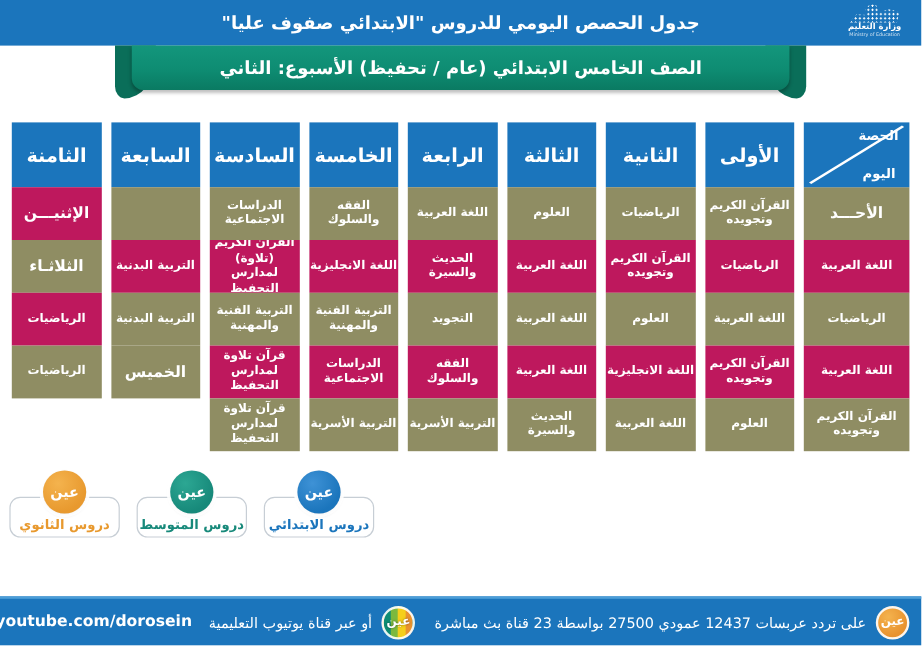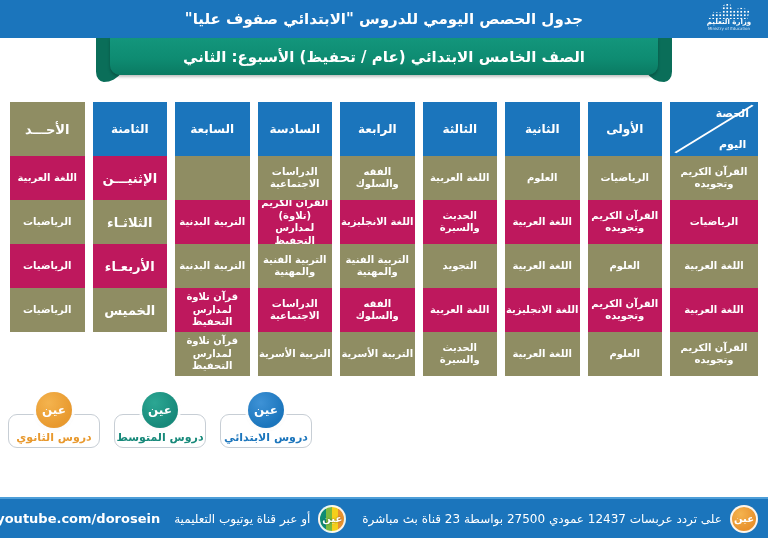"الثامنة" .hcell { font-size: 12px -> 16px }
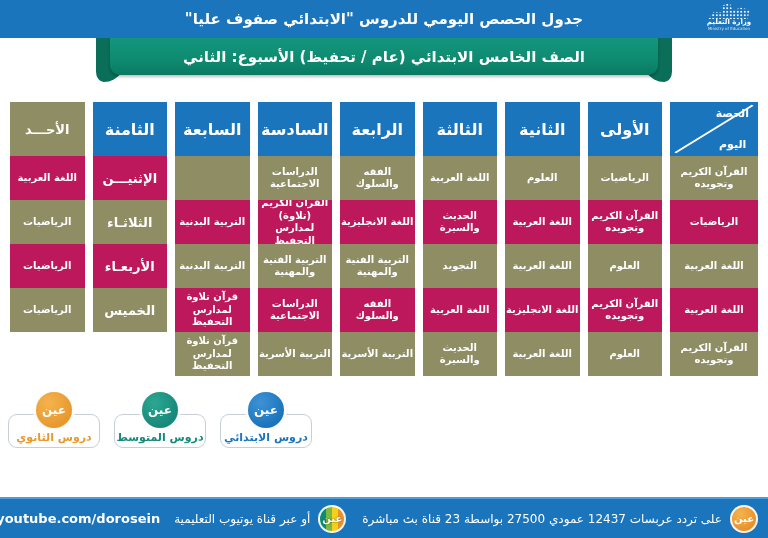"الخامسة" div.hcell { html: none -> <div>الخامسة</div> }
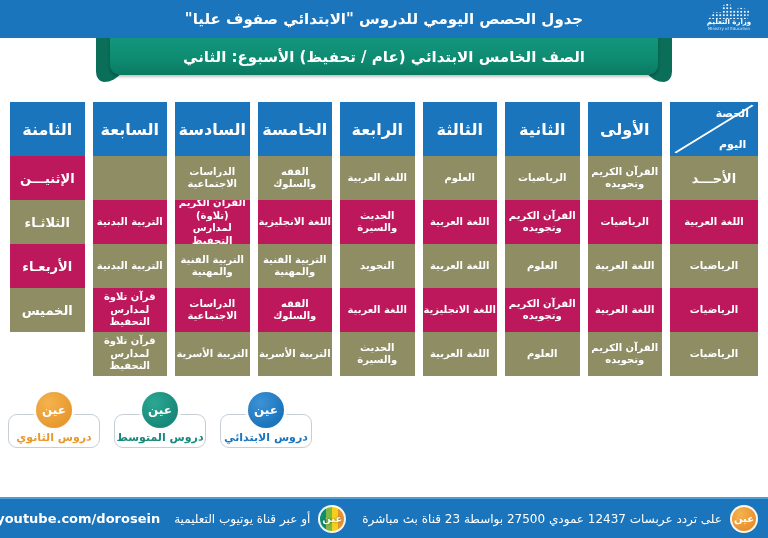"الأربعـاء" div.day { html: <div>الأربعـاء</div> -> none }
